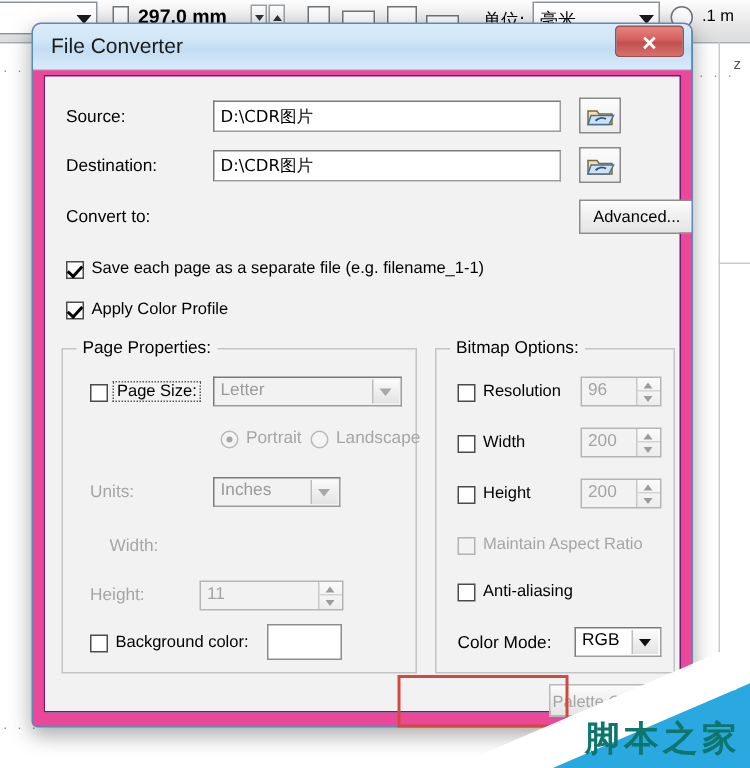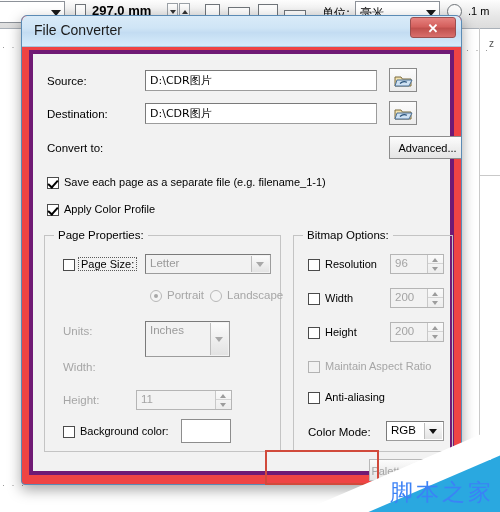"File Converter" #dialog { background: #ef4444 -> #ec4899 }
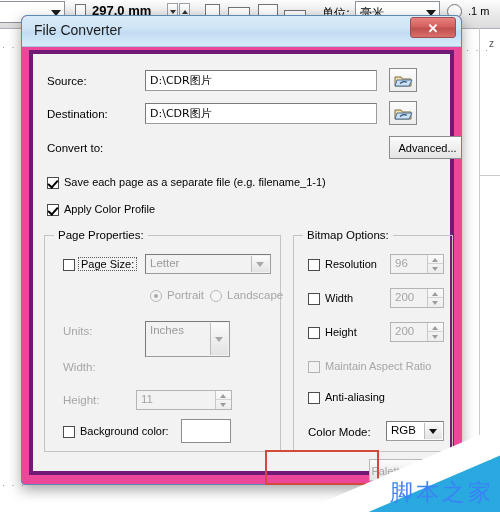"Source:" .dlg-body { border: 4px solid #701a75 -> 1px solid #701a75 }
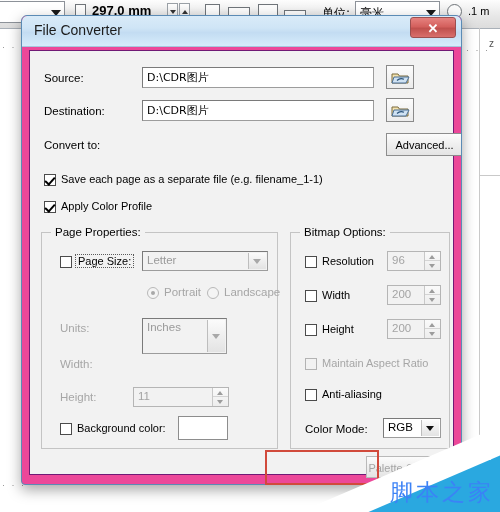"Inches" div.combo { height: 36px -> 20px }
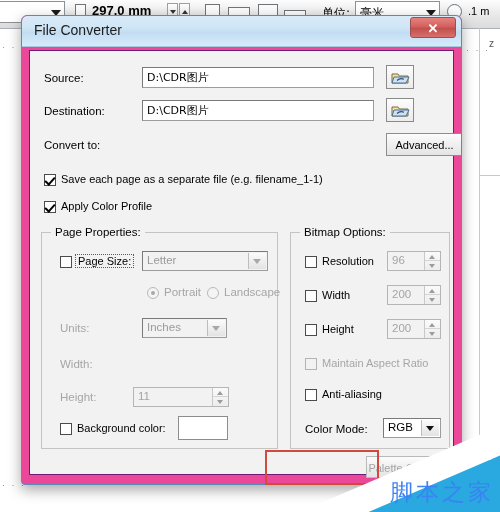"Width:" div.field-label { left: 18px -> 31px }
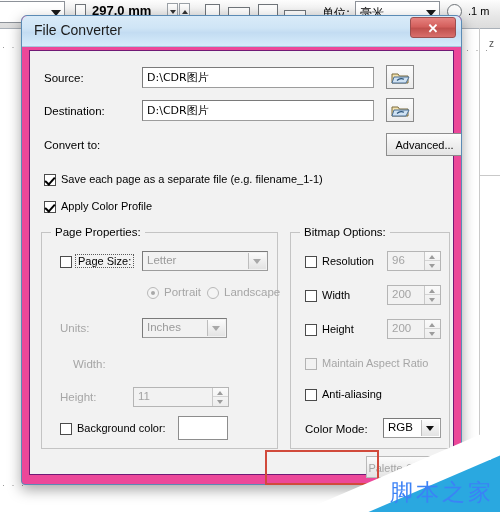"脚本之家" #watermark .wm-cn { color: #3b82f6 -> #0f766e; font-weight: normal -> bold }
